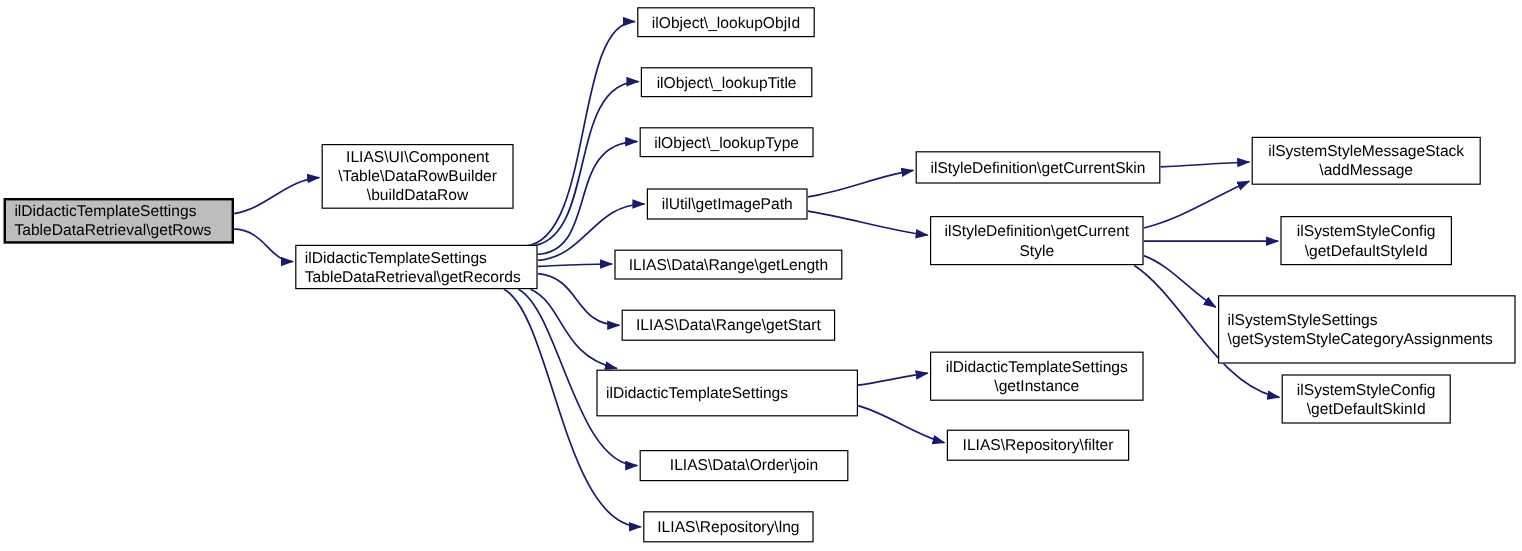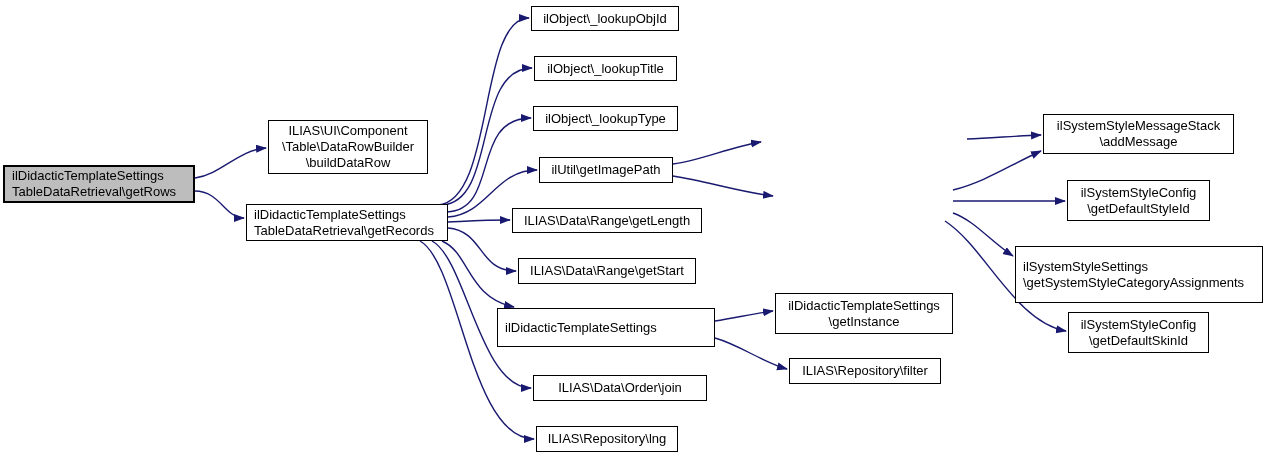"ilStyleDefinition\getCurrentSkin" div.node { html: none -> <div> <span>ilStyleDefinition\getCurrentSkin</span> </div> }
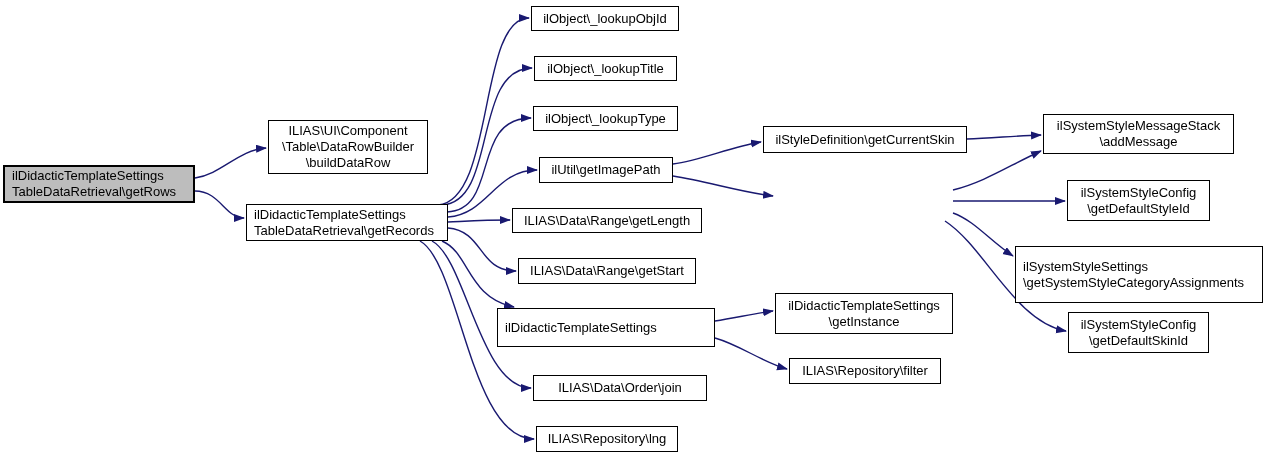"ilStyleDefinition\getCurrent" div.node { html: none -> <div> <span>ilStyleDefinition\getCurrent</span> <span>Style</span> </div> }
